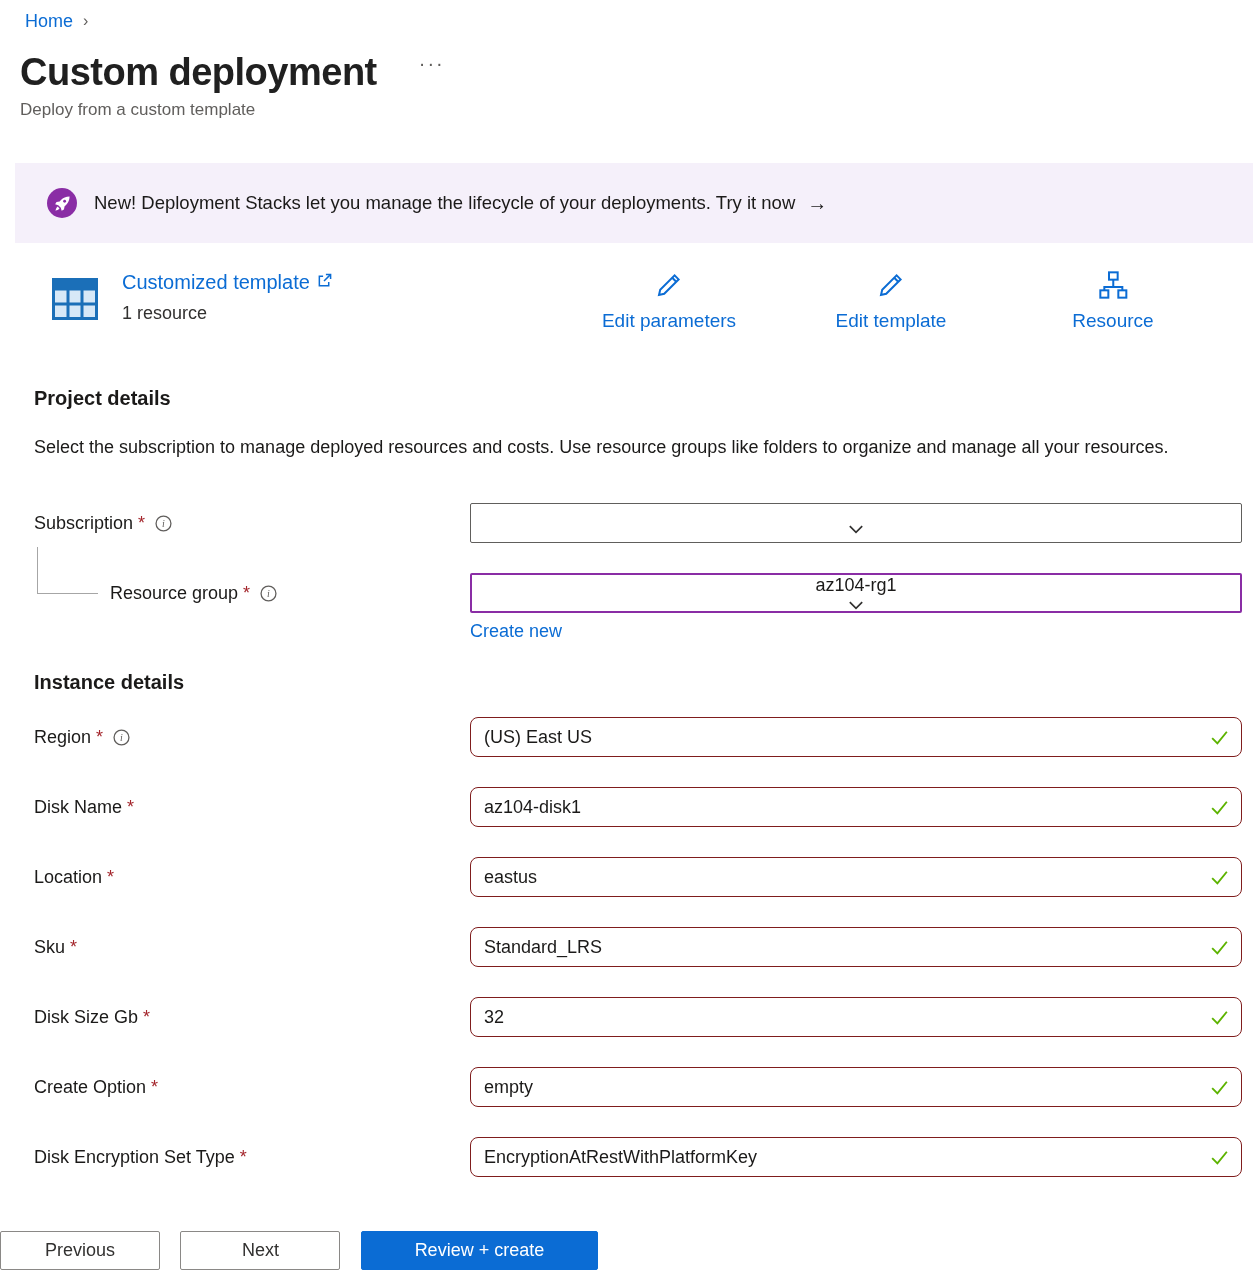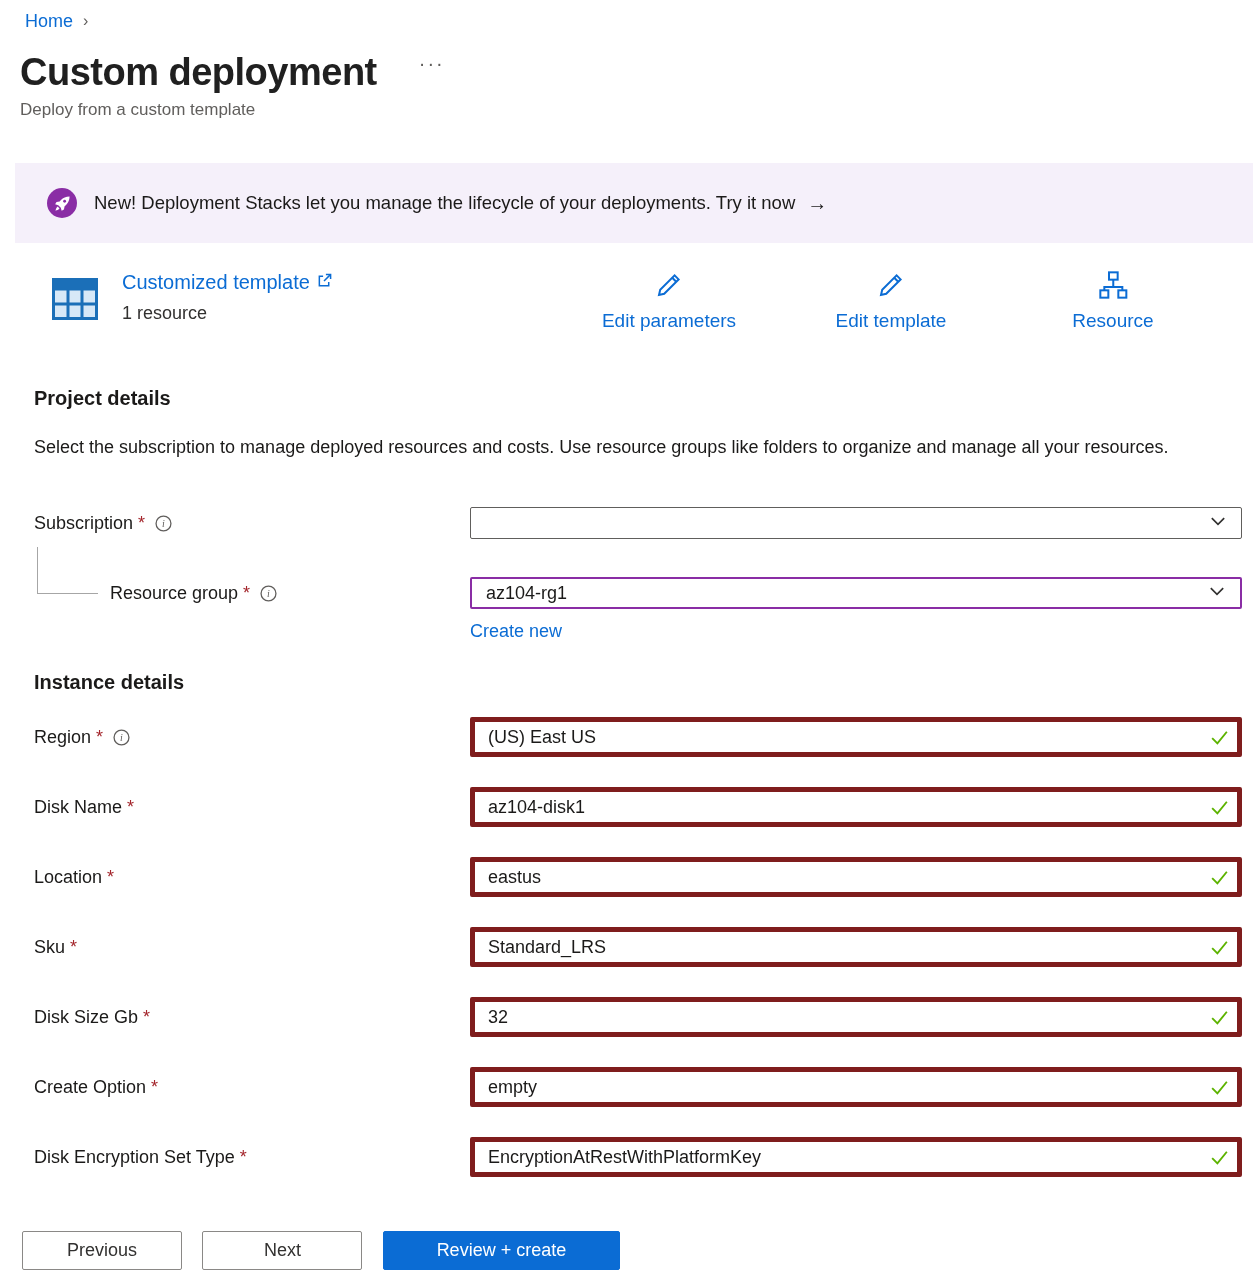"az104-rg1" .combo { flex-direction: none -> column; height: 32px -> 40px }
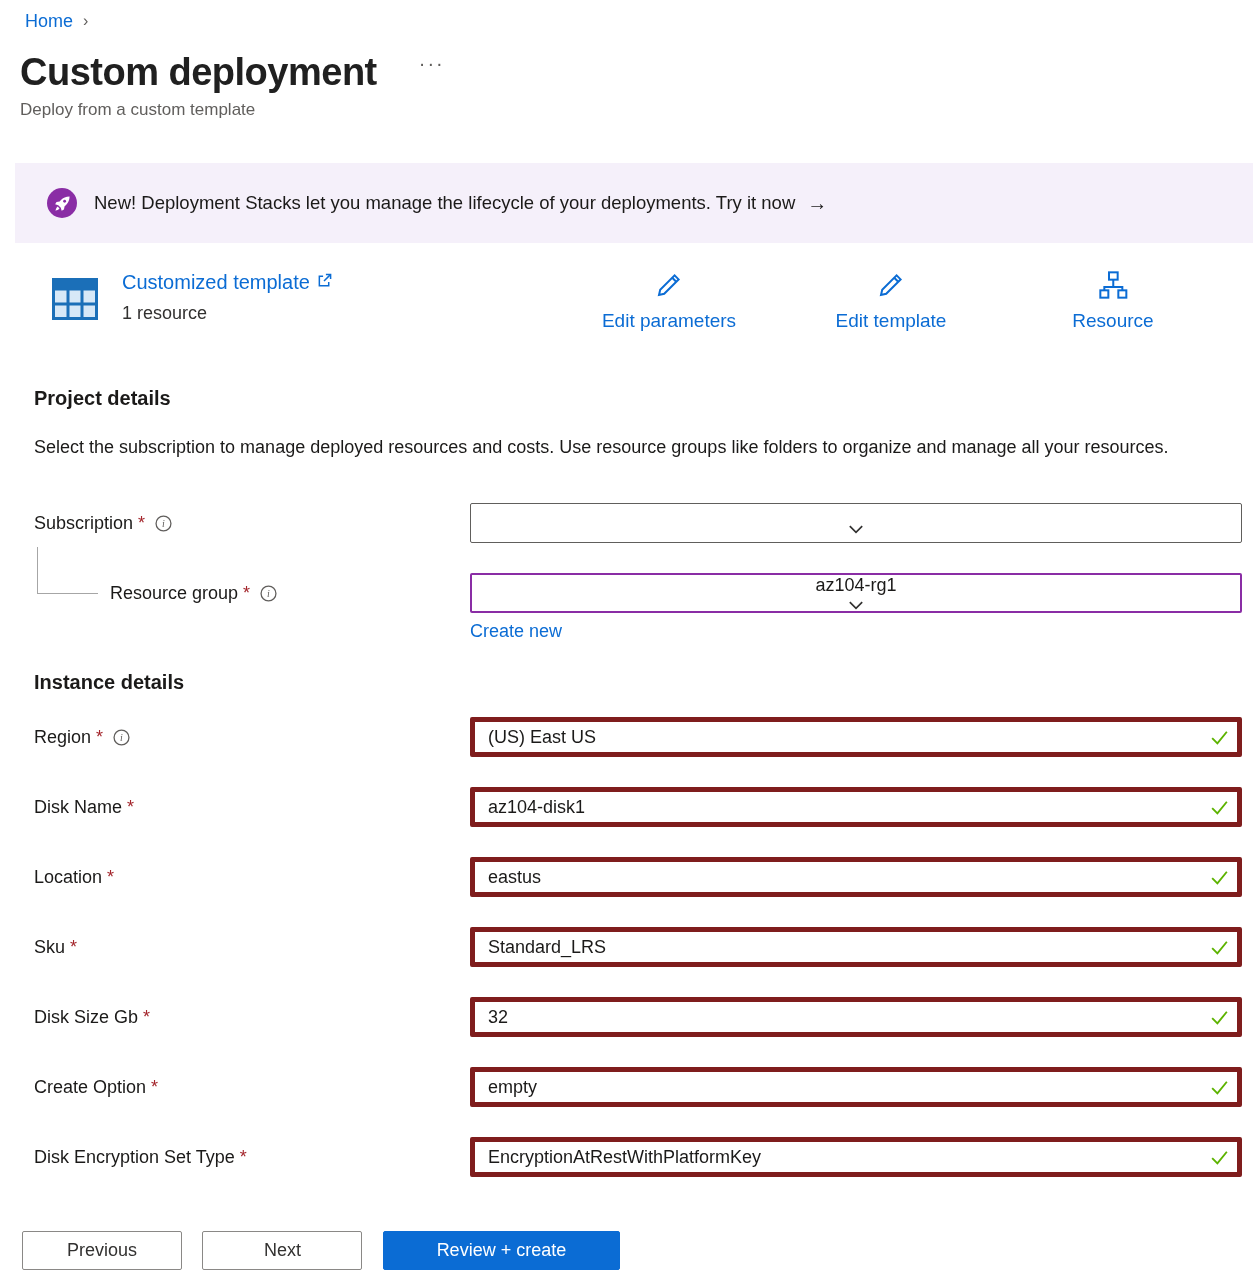"(US) East US" .textbox { border: 5px solid #7f1d1d -> 1px solid #7f1d1d; border-radius: 2px -> 8px }
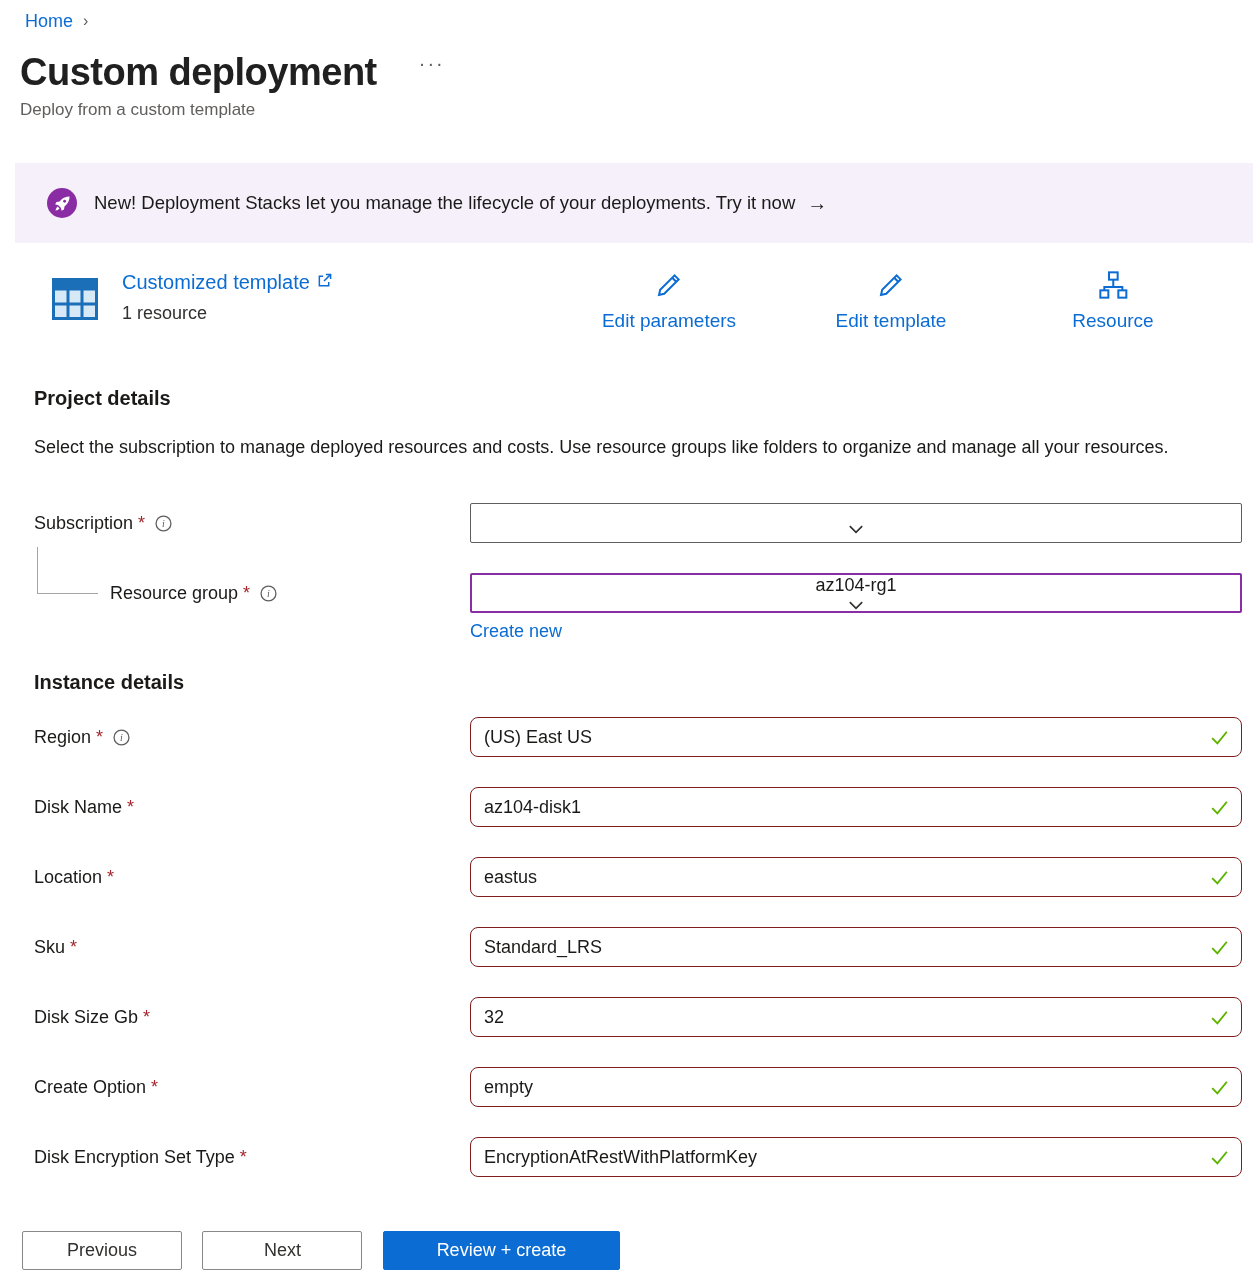"Previous Next Review + create" .footer { padding: 15px 0 0 22px -> 15px 0 0 0 }
